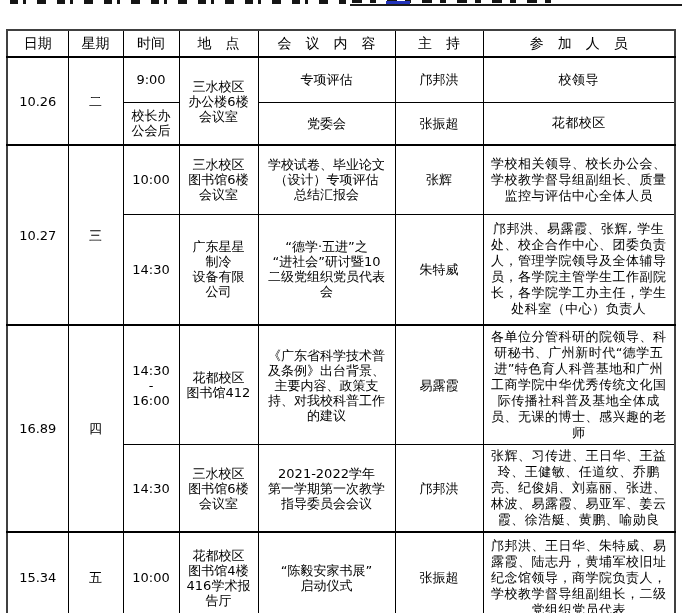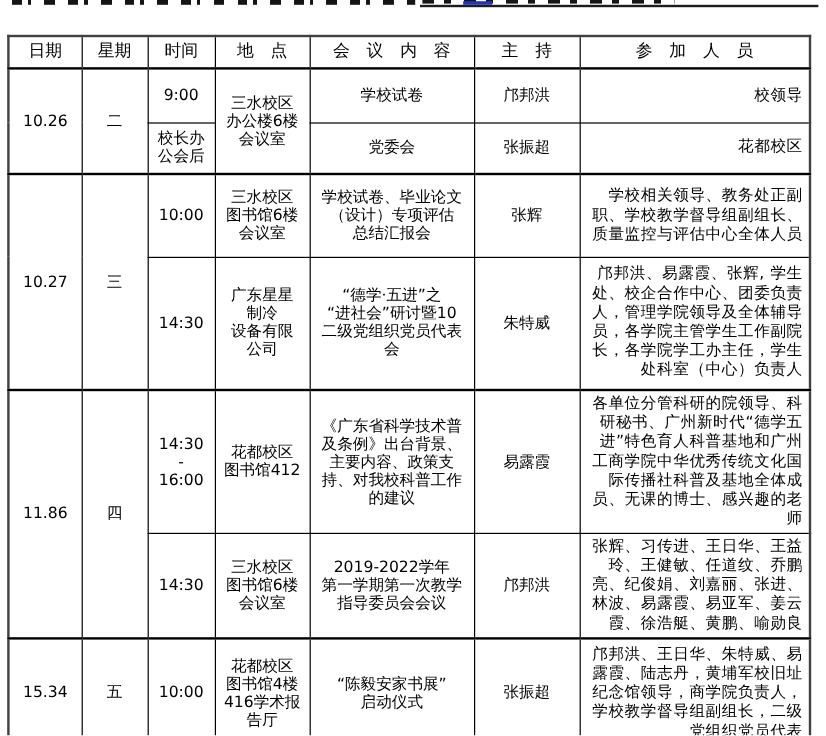"学校试卷" td.ml { text: 学校试卷 -> 专项评估 }
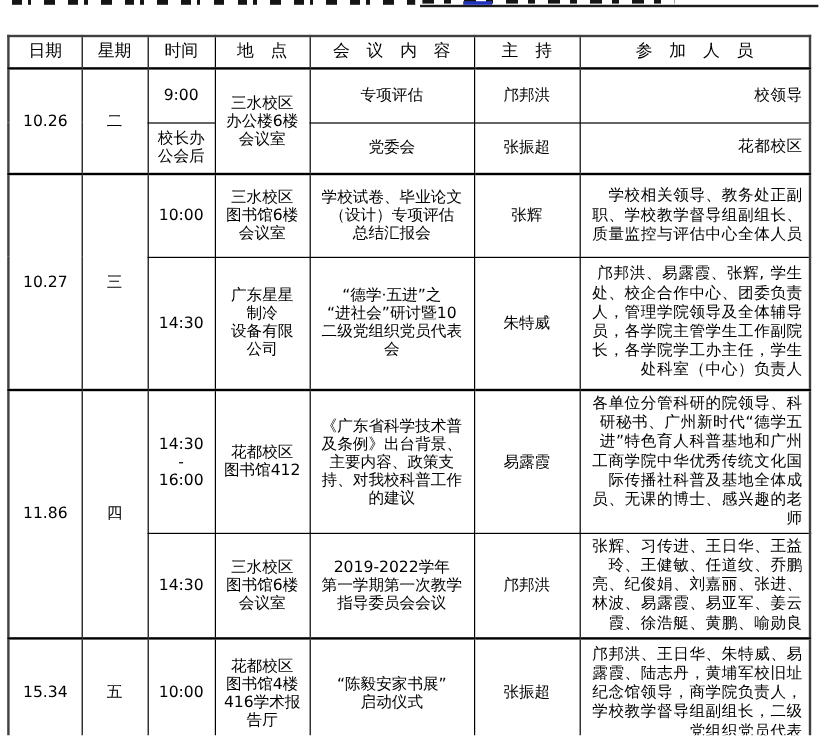"校领导" .schedule td.participants { text-align: right -> center }
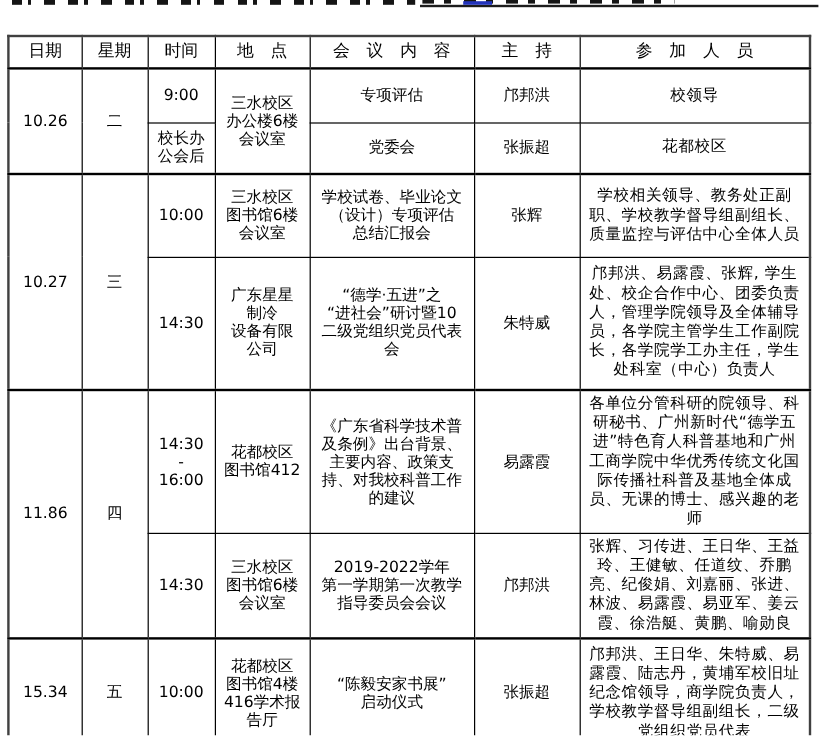"学校相关领导、教务处正副职、学校教学督导组副组长、质量监控与评估中心全体人员" td.participants { text: 教务处正副职 -> 校长办公会 }
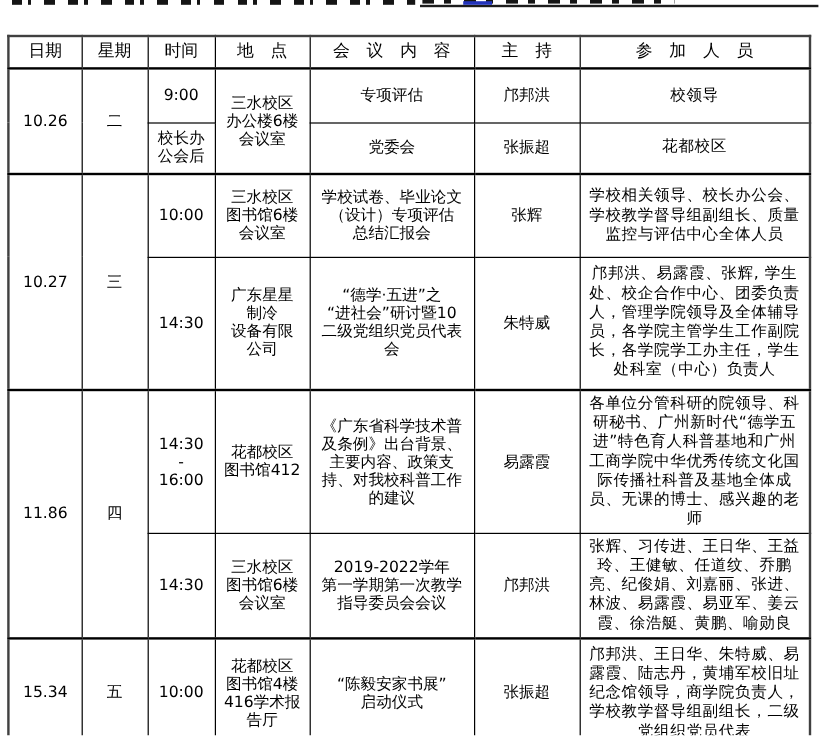"11.86" td { text: 11.86 -> 16.89 }
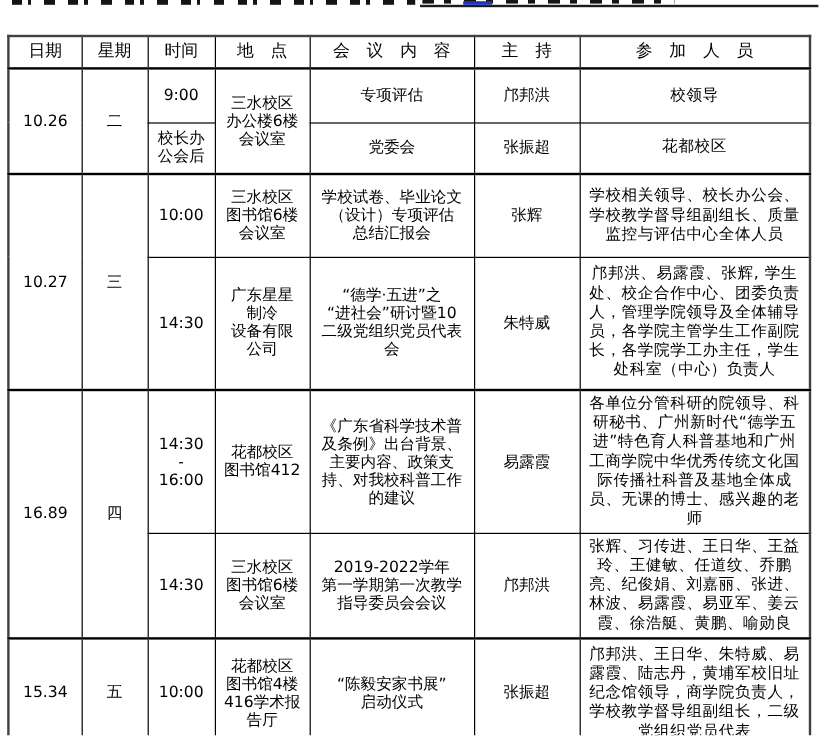"2019-2022学年" td.ml { text: 2019-2022 -> 2021-2022 }
